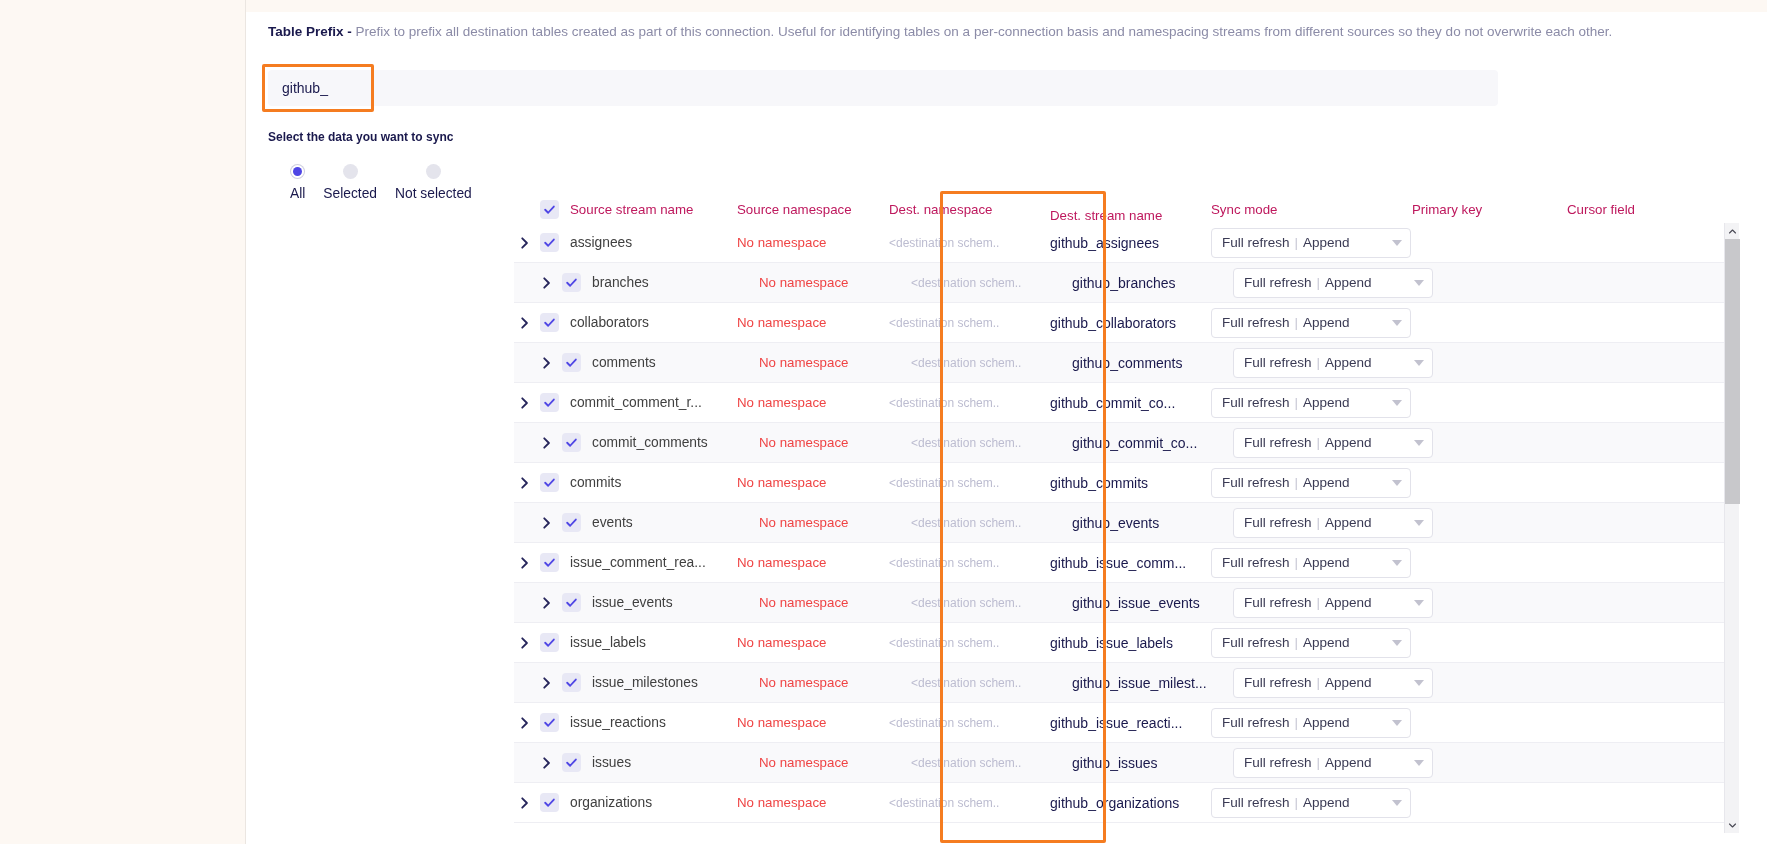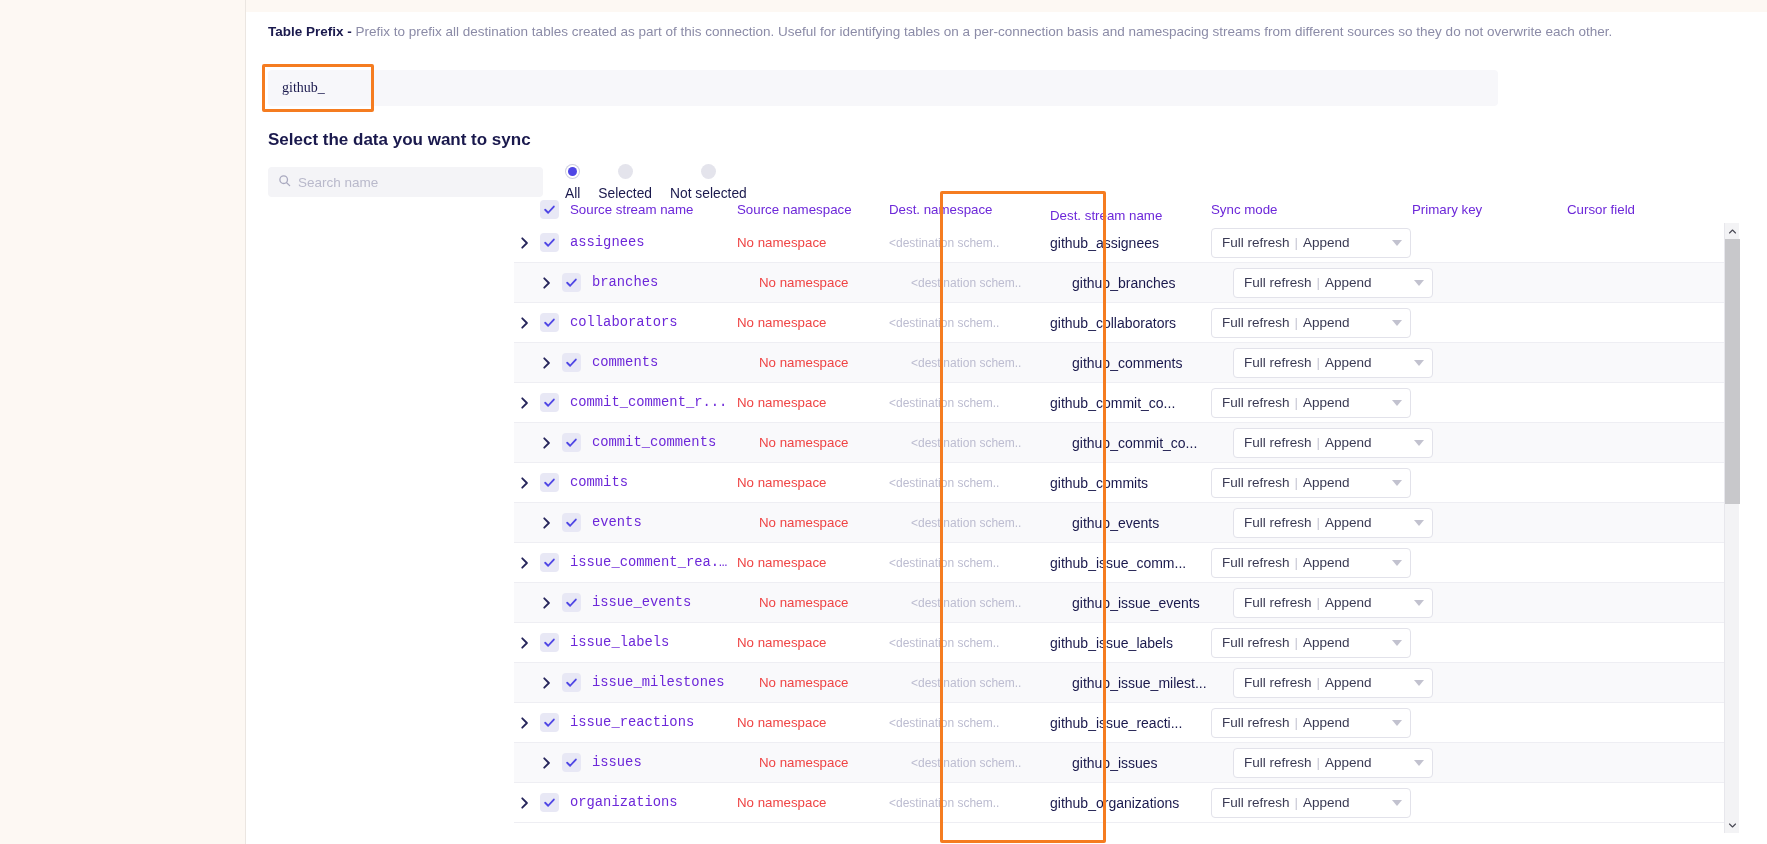"github_" .prefix-input { font-family: Liberation Serif, serif -> Liberation Sans, sans-serif }
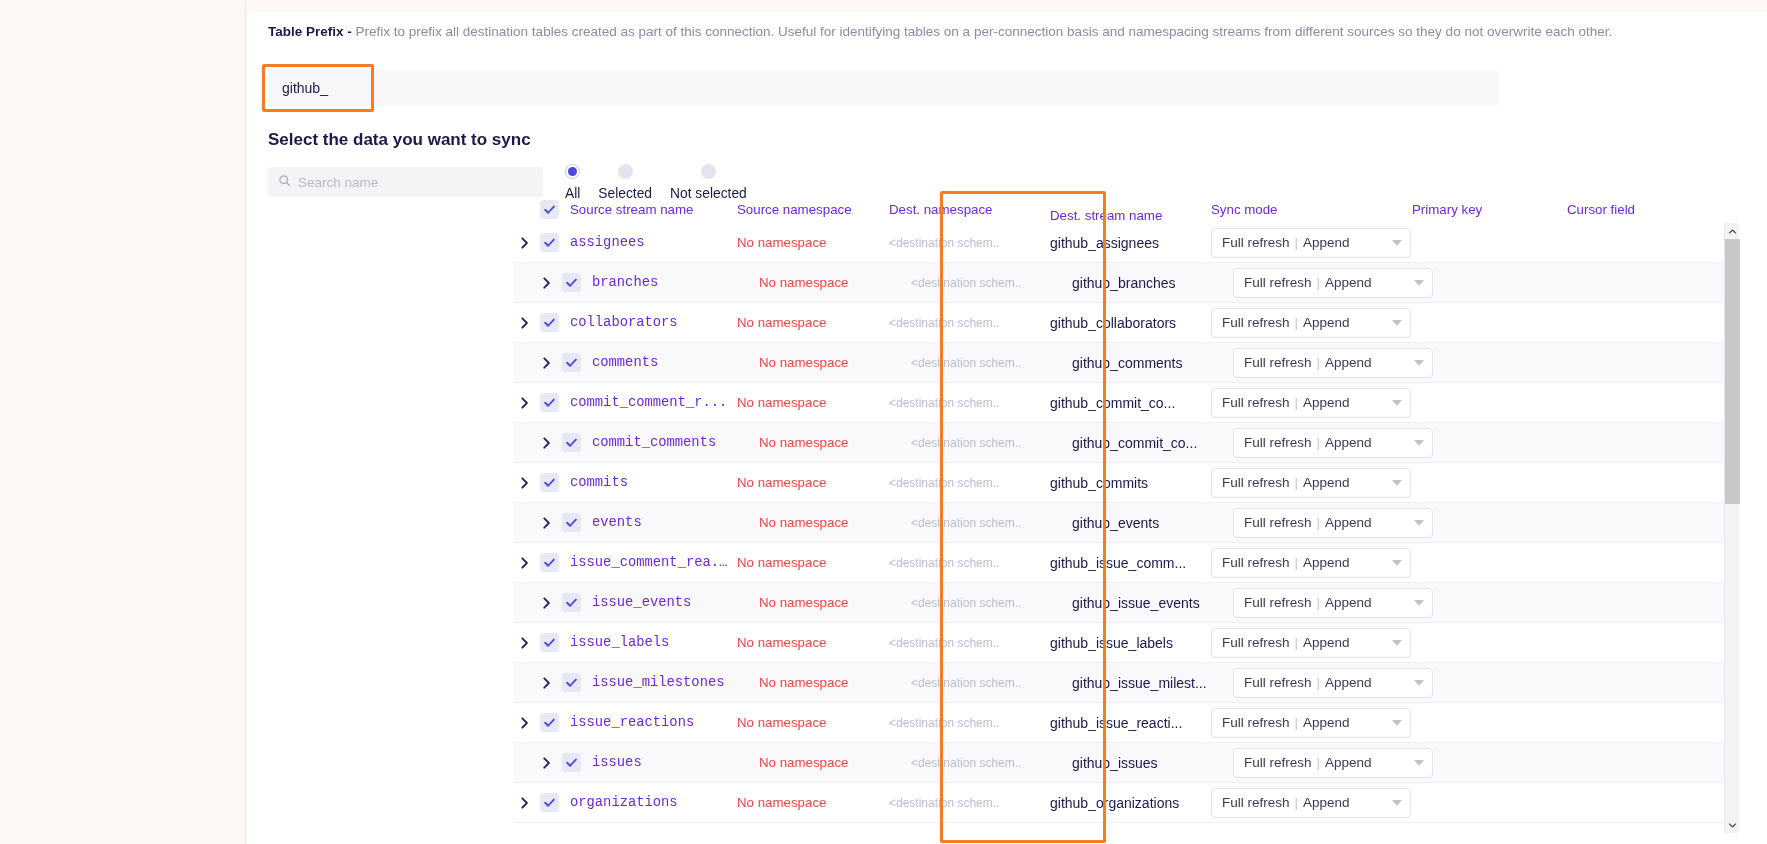"Select the data you want" .sel-title { font-size: 17px -> 12px }
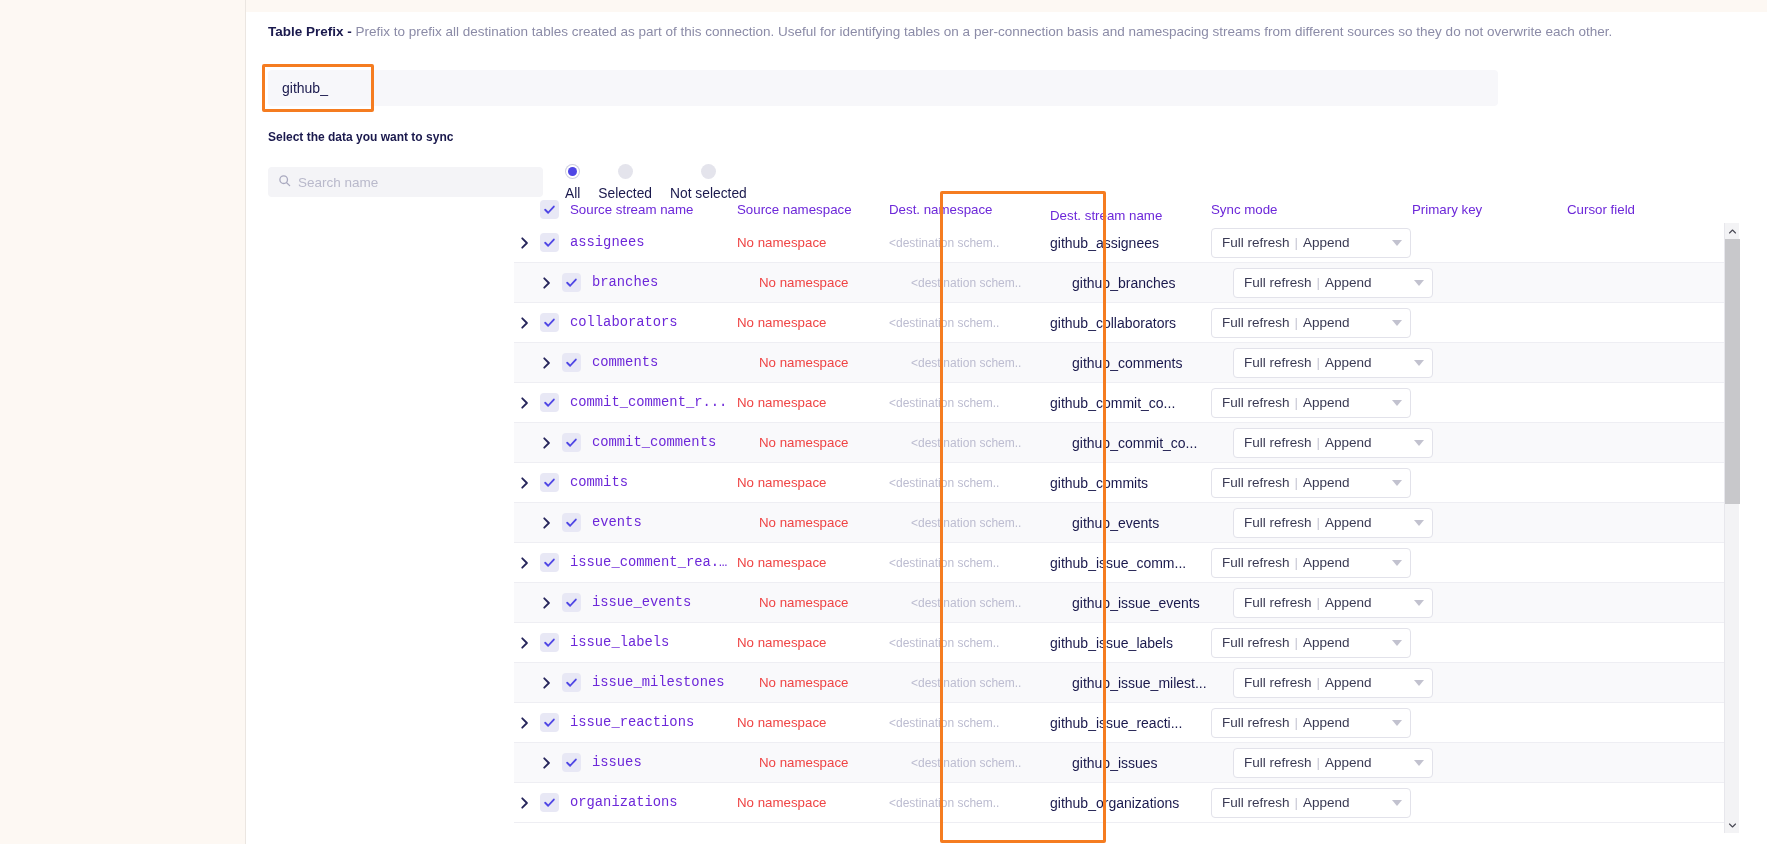"Search name" div.search-box { html: <div> <span> <svg> <circle></circle> <path></path> </svg> </span> <input> </div> -> none }
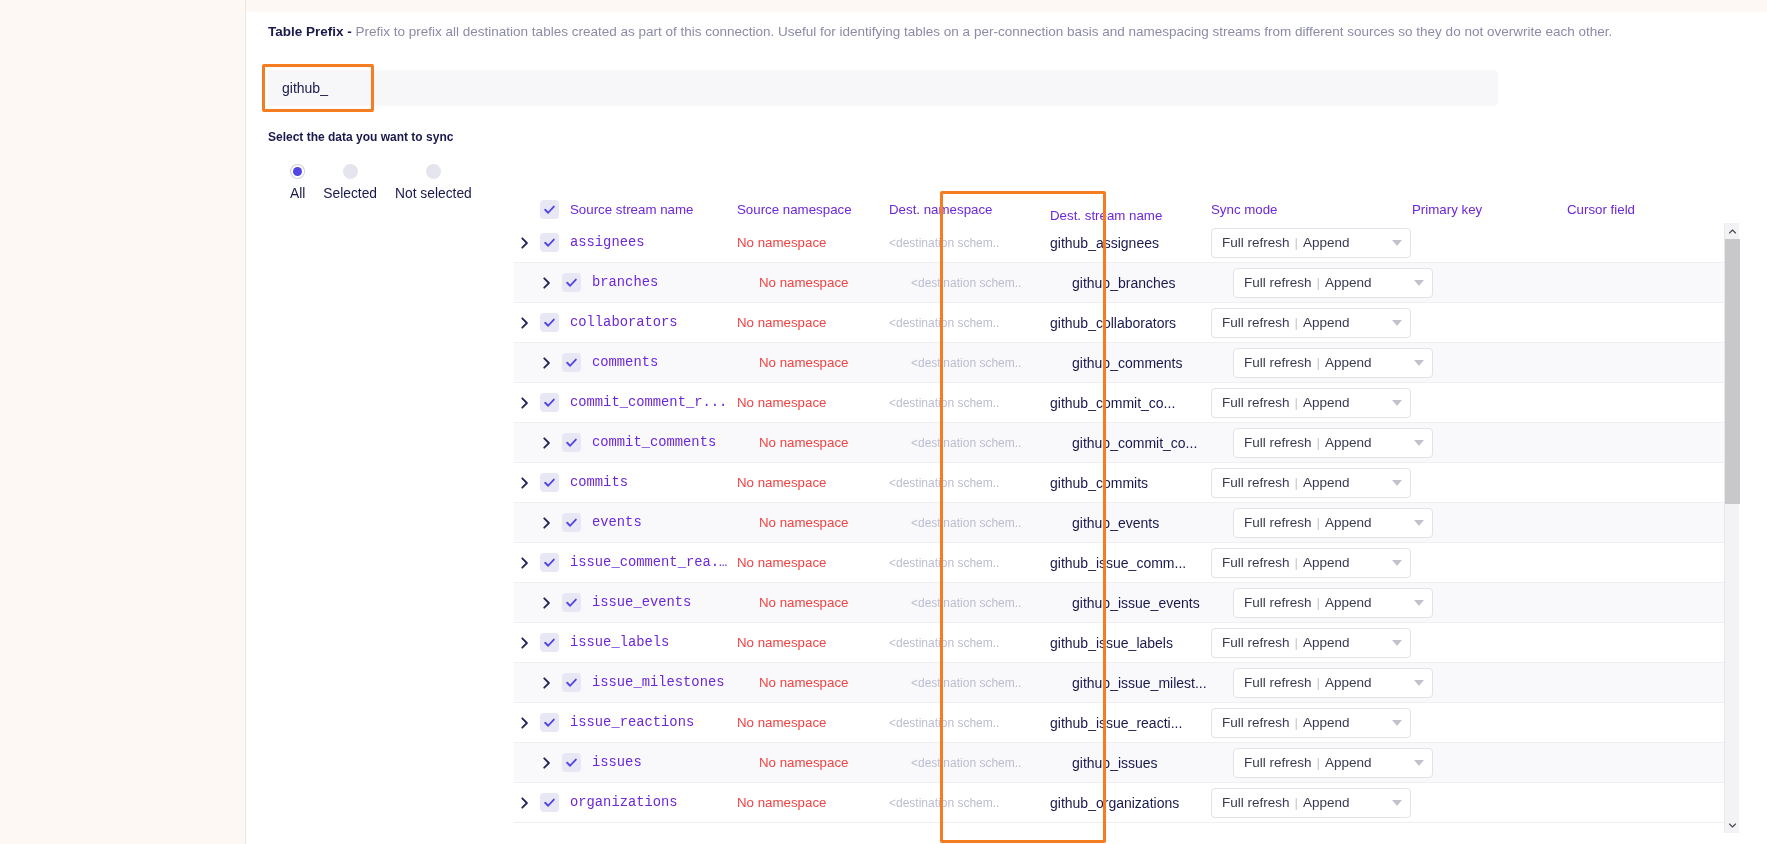"Source stream name" .th { color: #6d28d9 -> #be185d }
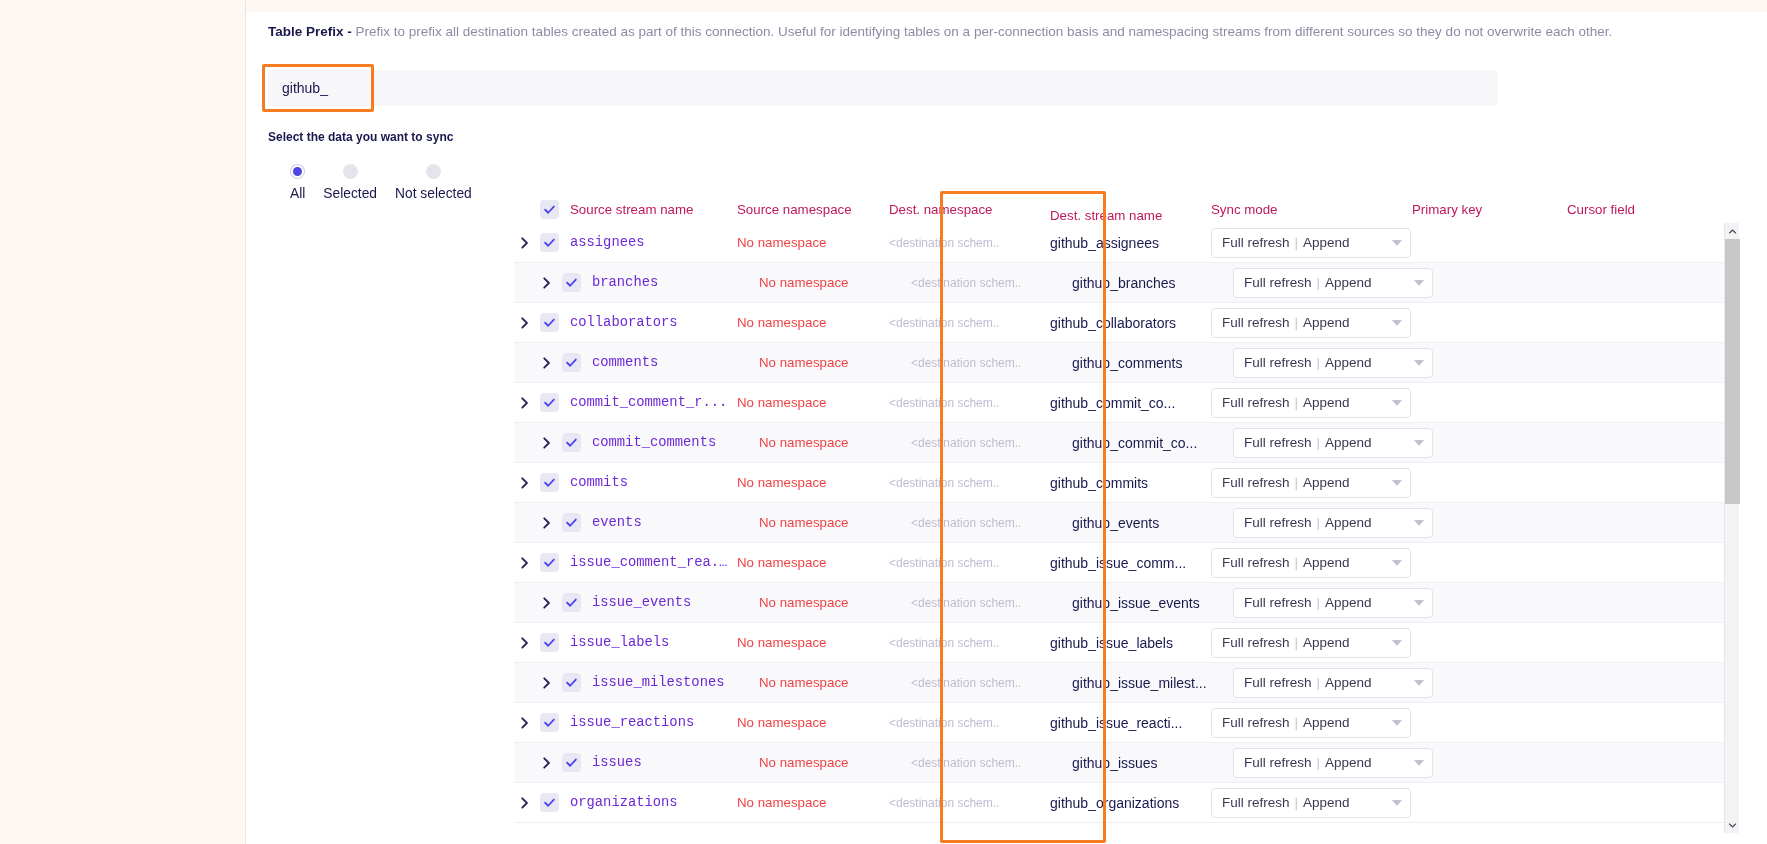"assignees" .c-name { color: #6d28d9 -> #404040; font-family: Liberation Mono, monospace -> none }
